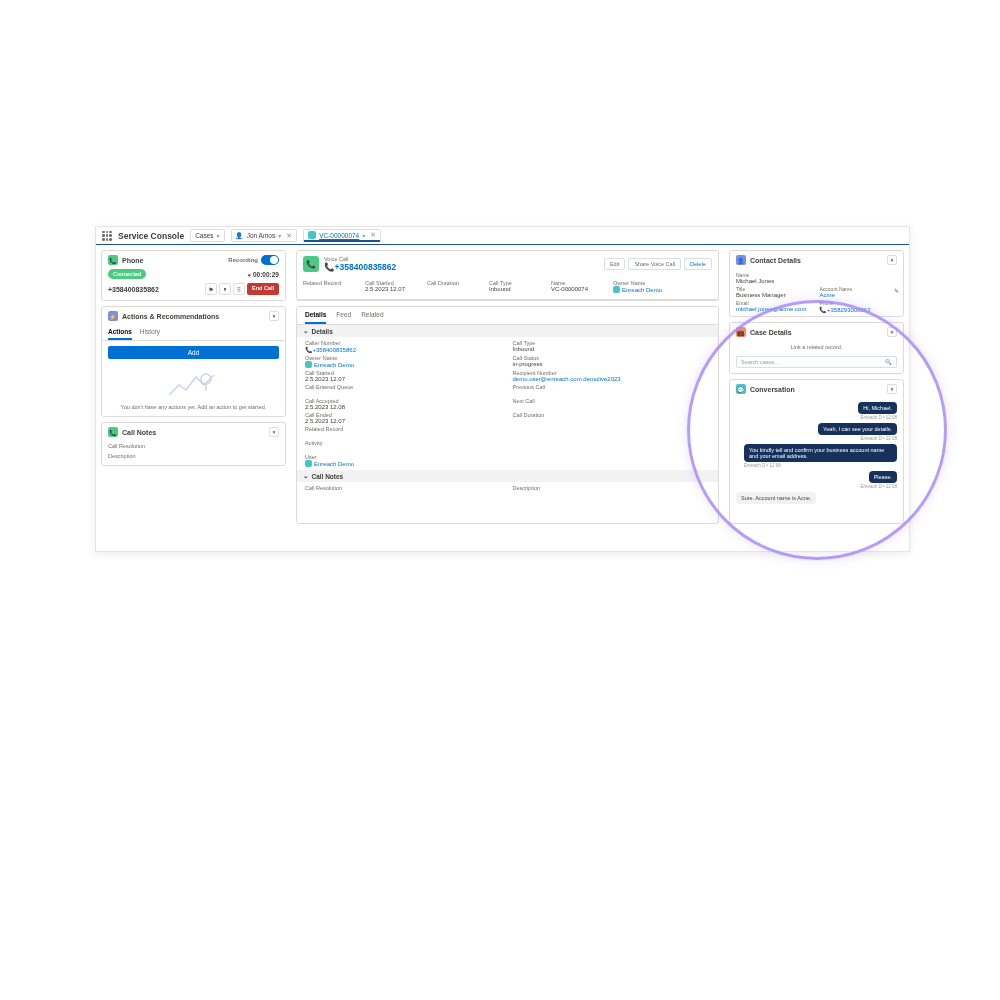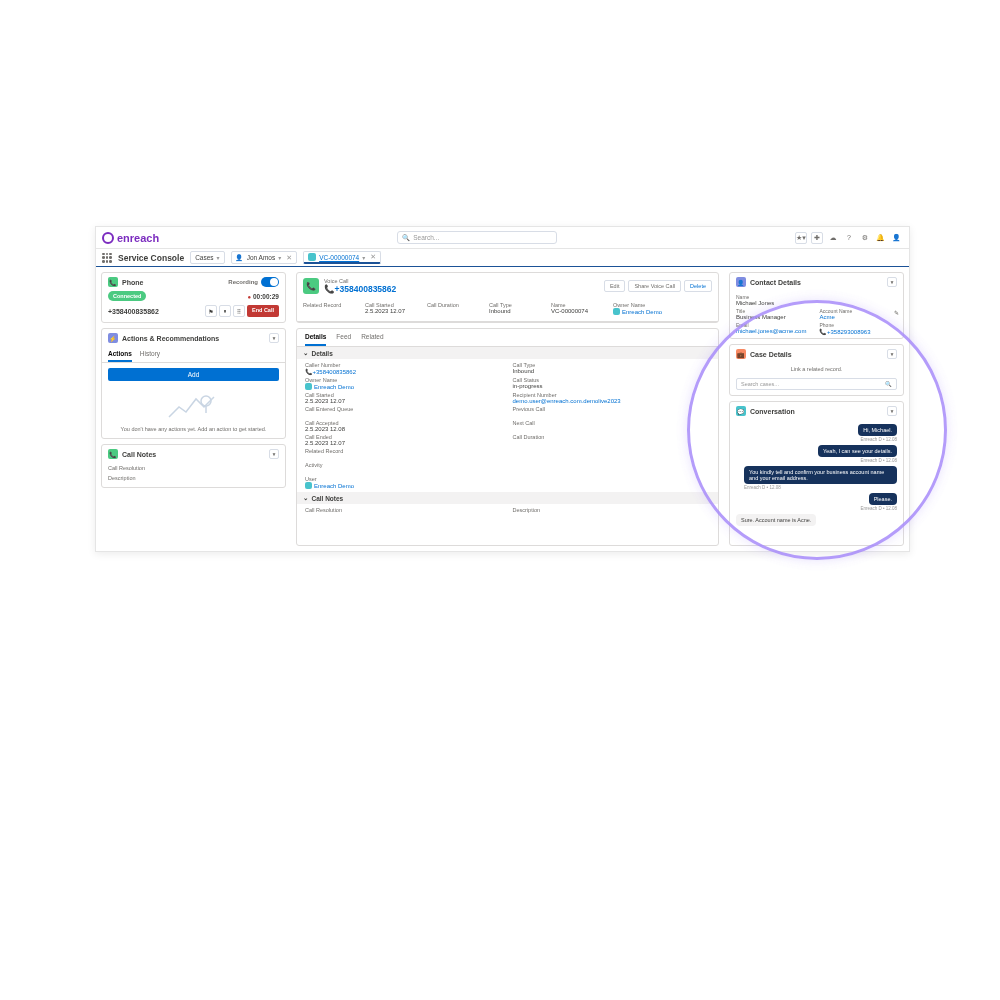"enreach" div.topbar { html: <div> <div> <span></span> <span>enreach</span> </div> <div> <span>🔍</span> <span>Search...</span> </div> <div> <div>★▾</div> <div>✚</div> <div>☁</div> <div>?</div> <div>⚙</div> <div>🔔</div> <div>👤</div> </div> </div> -> none }
